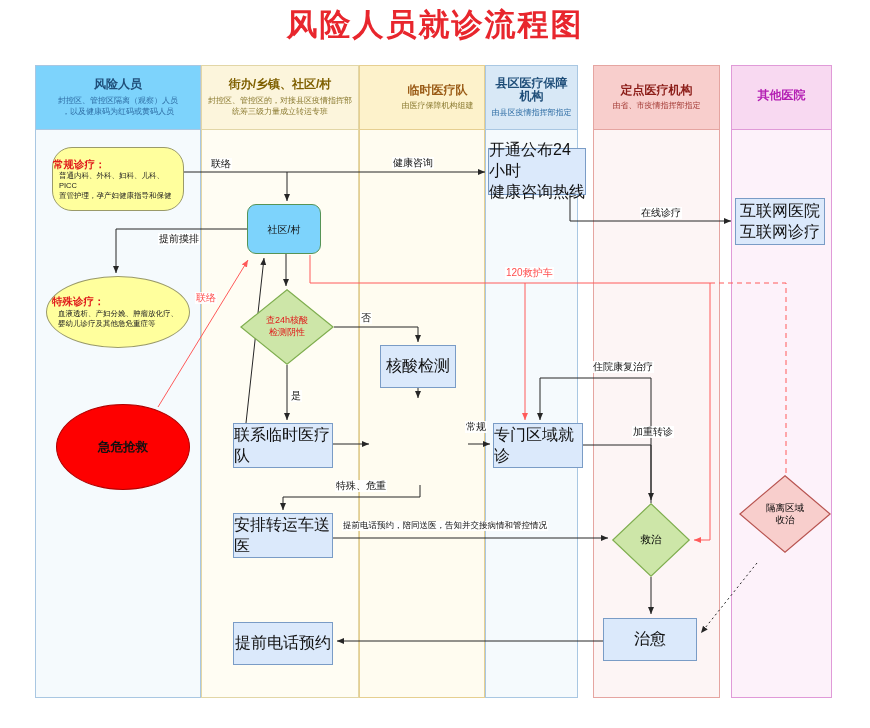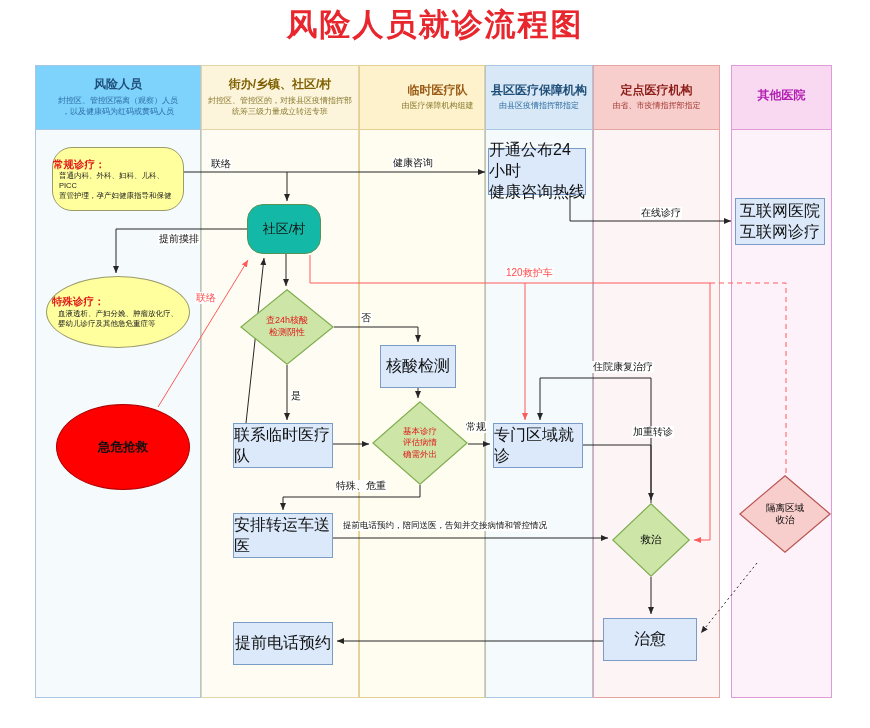"县区医疗保障机构" .lane4 { width: 108px -> 93px }
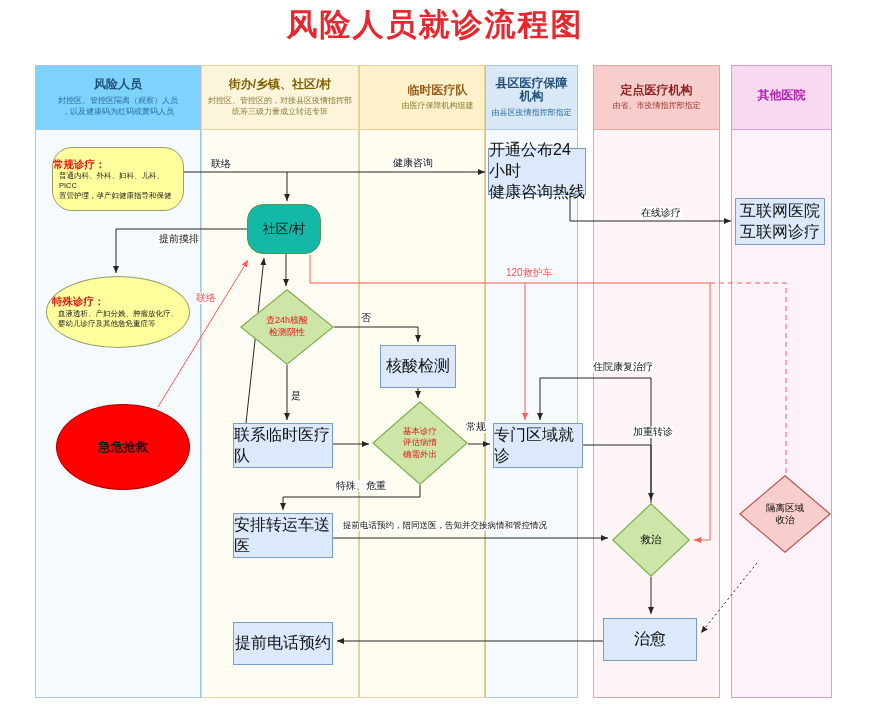"社区/村" .green-box { background: #14b8a6 -> #7dd3fc; border-radius: 16px -> 9px; font-size: 13px -> 10px }
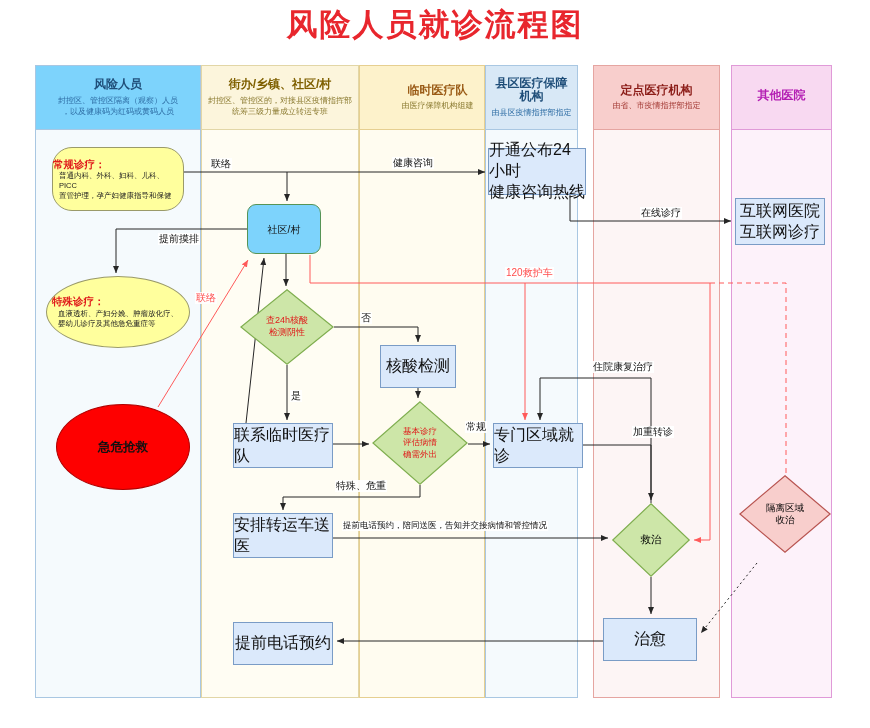"基本诊疗" div.diamond { html: <div> <svg> <polygon></polygon> </svg> <div>基本诊疗 评估病情 确需外出</div> </div> -> none }
